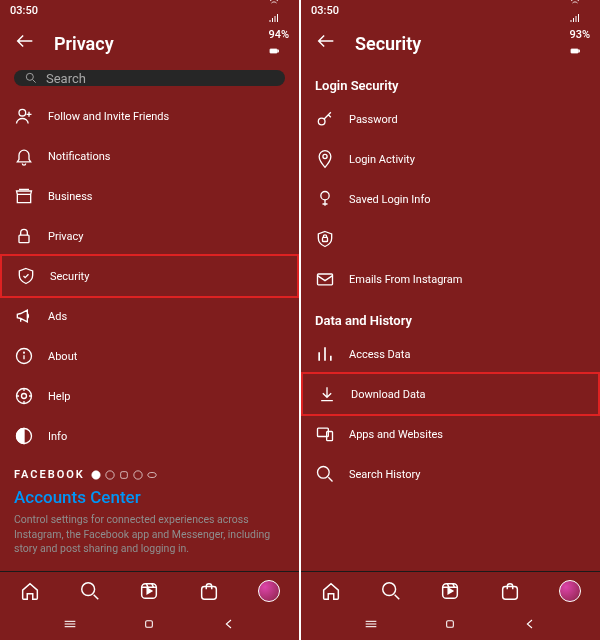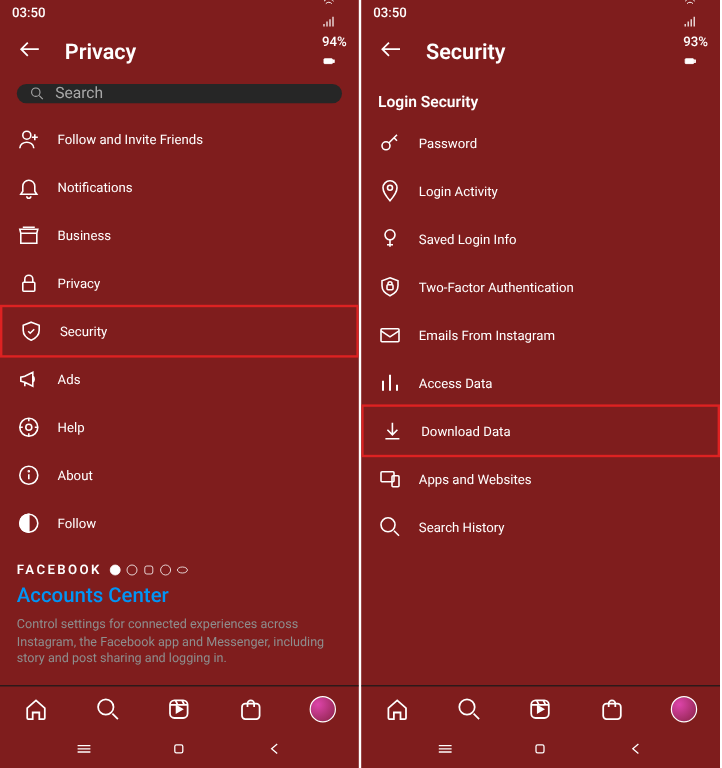"Two-Factor Authentication" span { html: <span>Two-Factor Authentication</span> -> none }
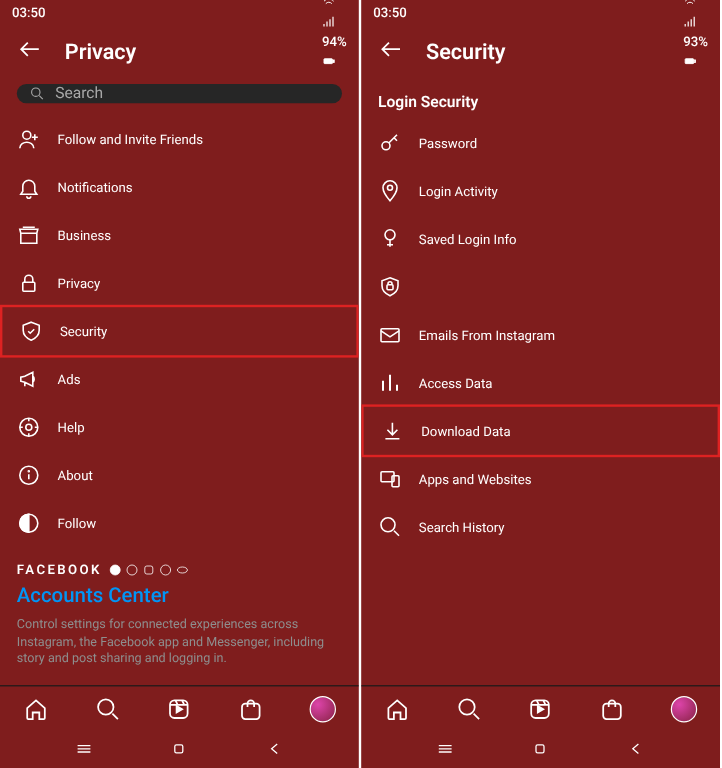"Data and History" div.section-header { html: none -> <div>Data and History</div> }
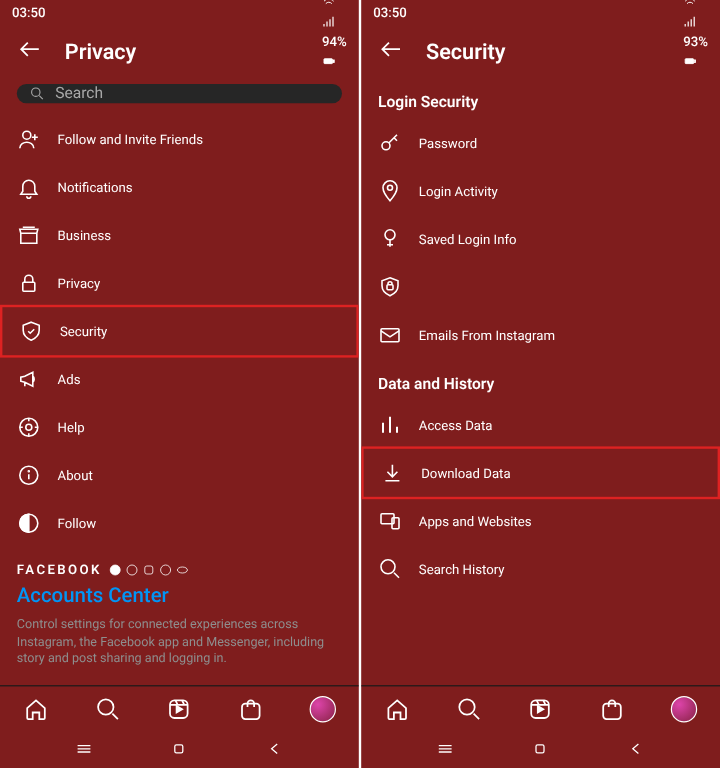"Help" div.list-item { order: before "About" -> after "About" }
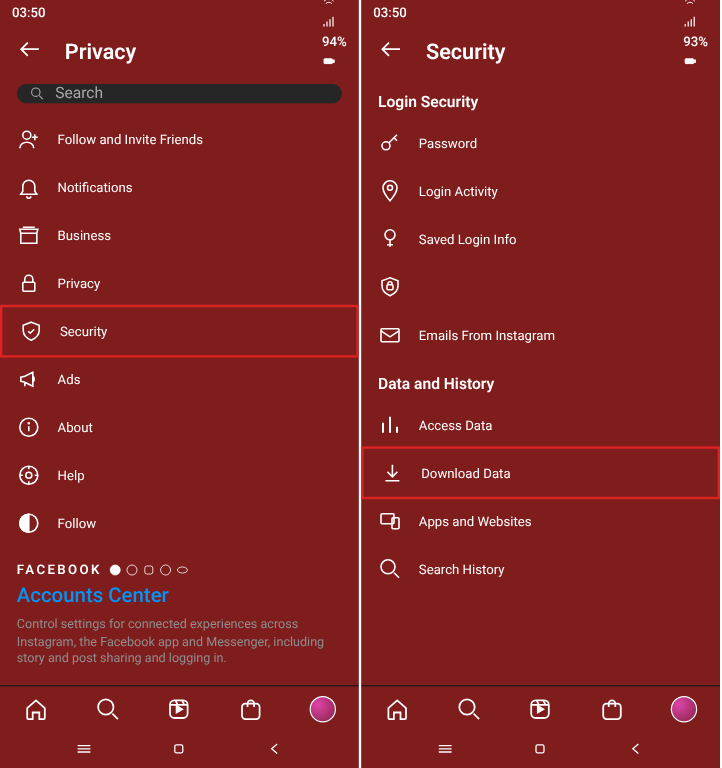"Follow" span { text: Follow -> Info }
